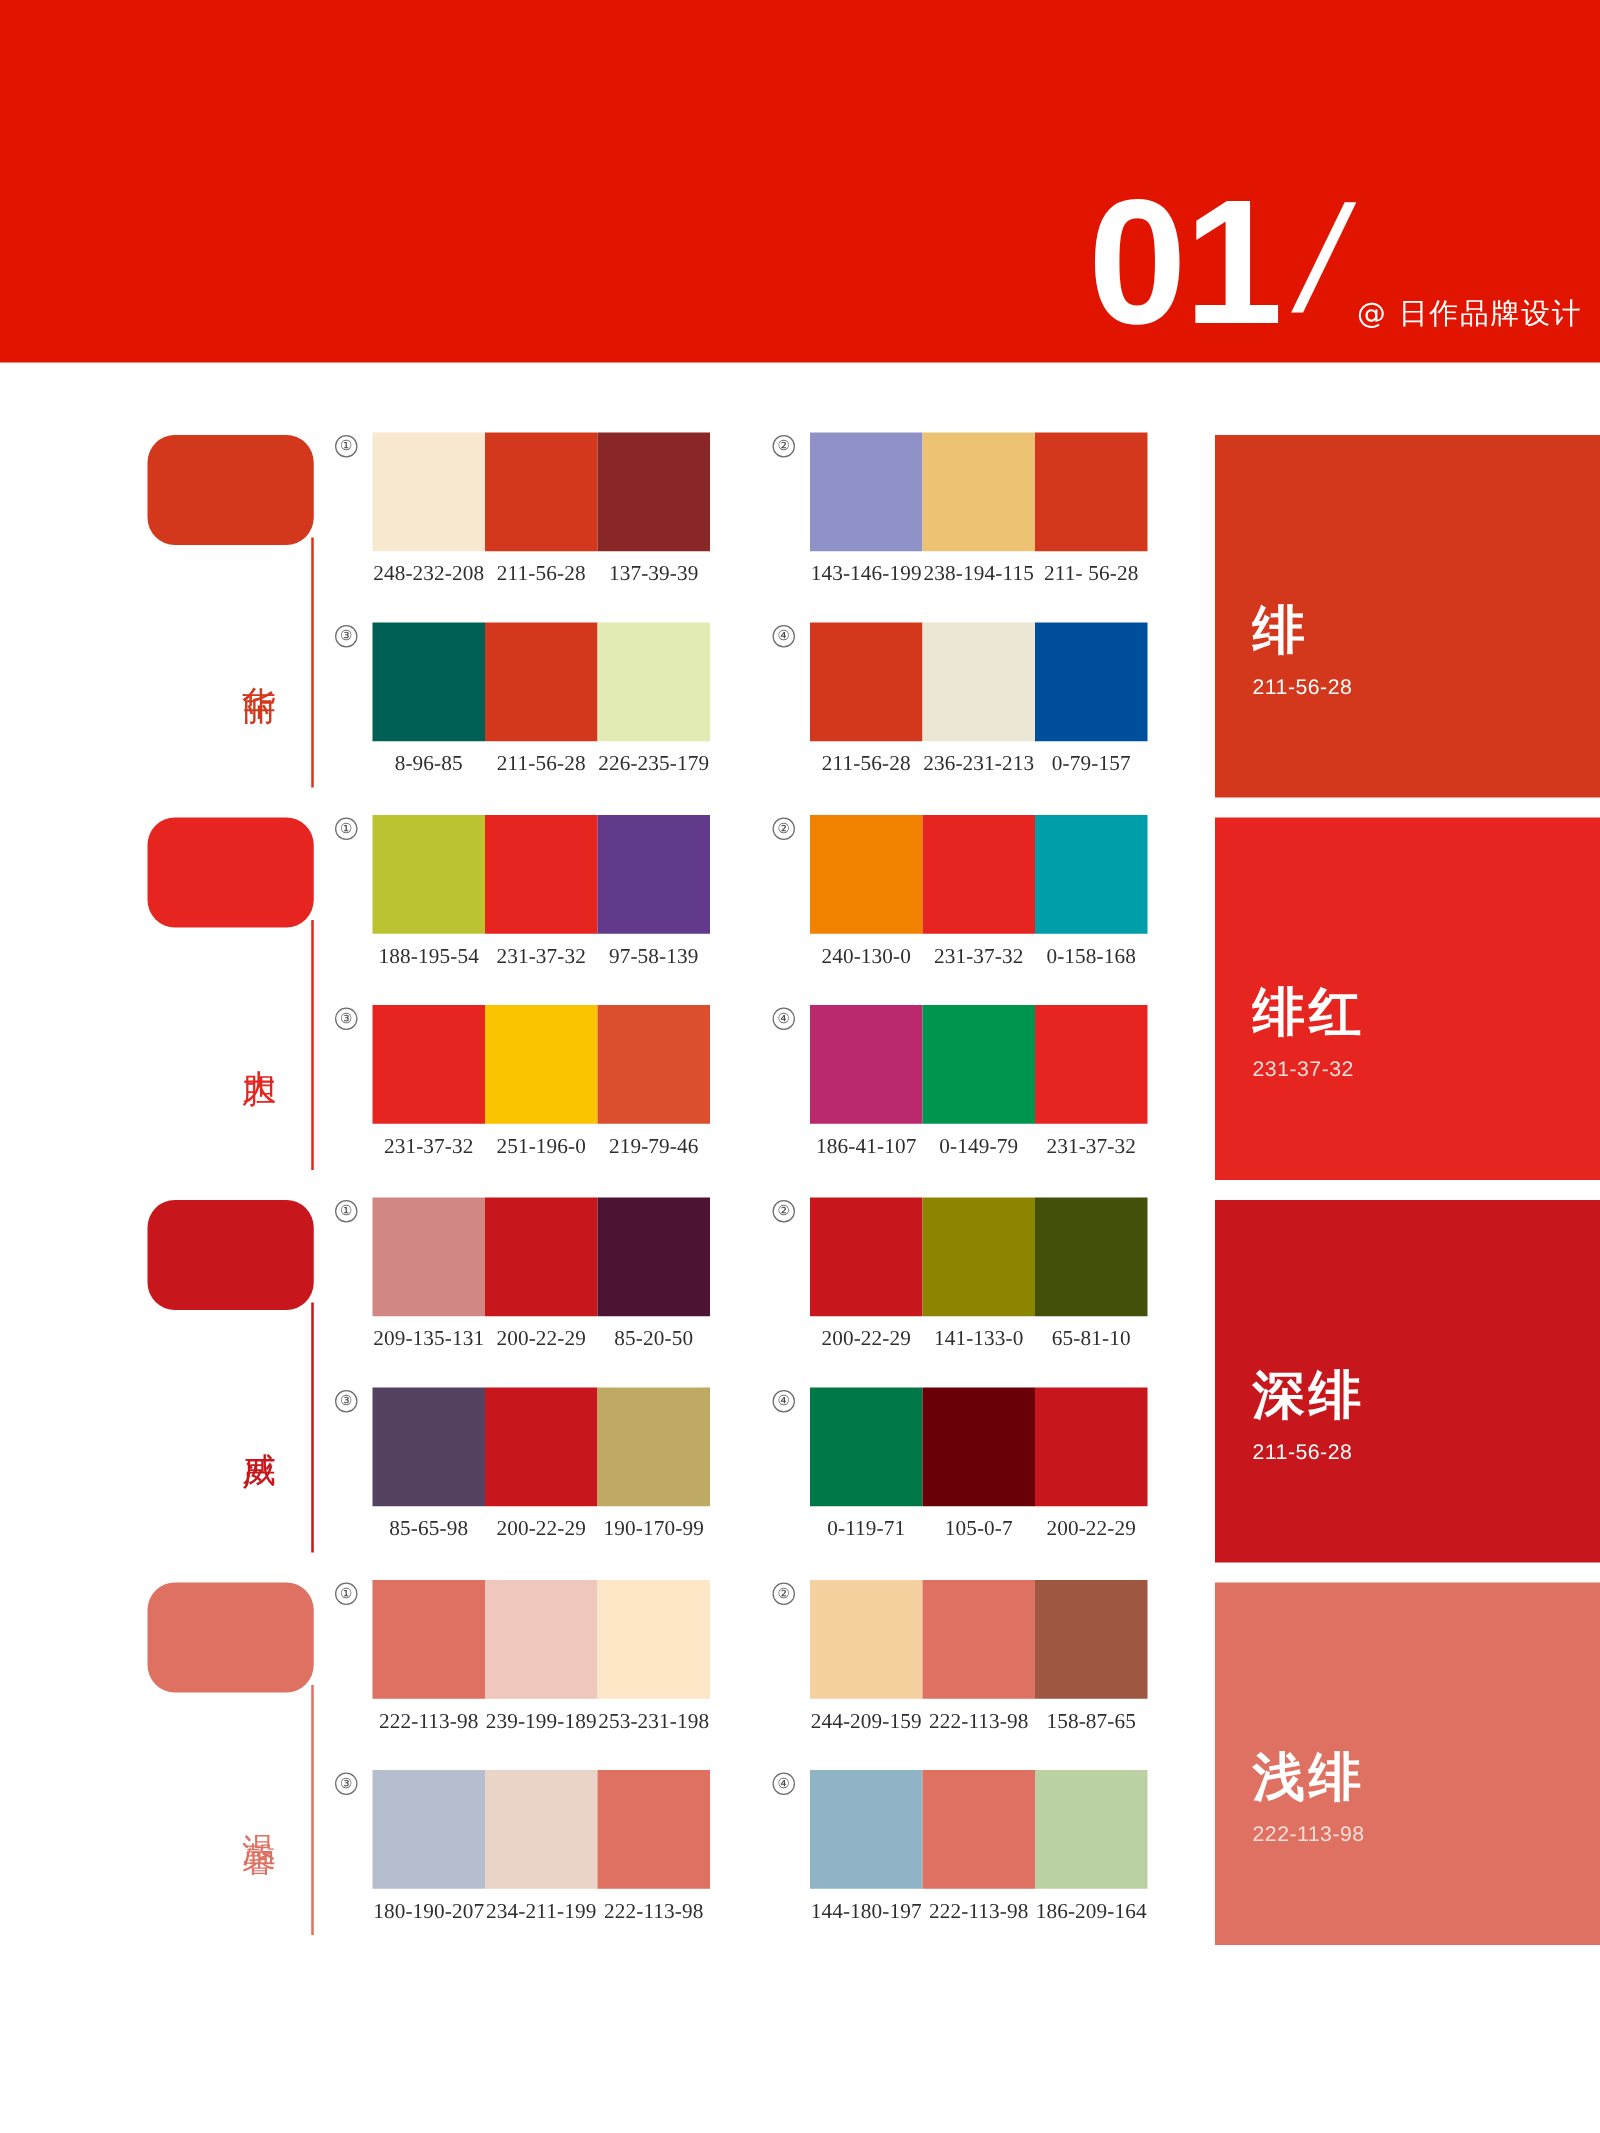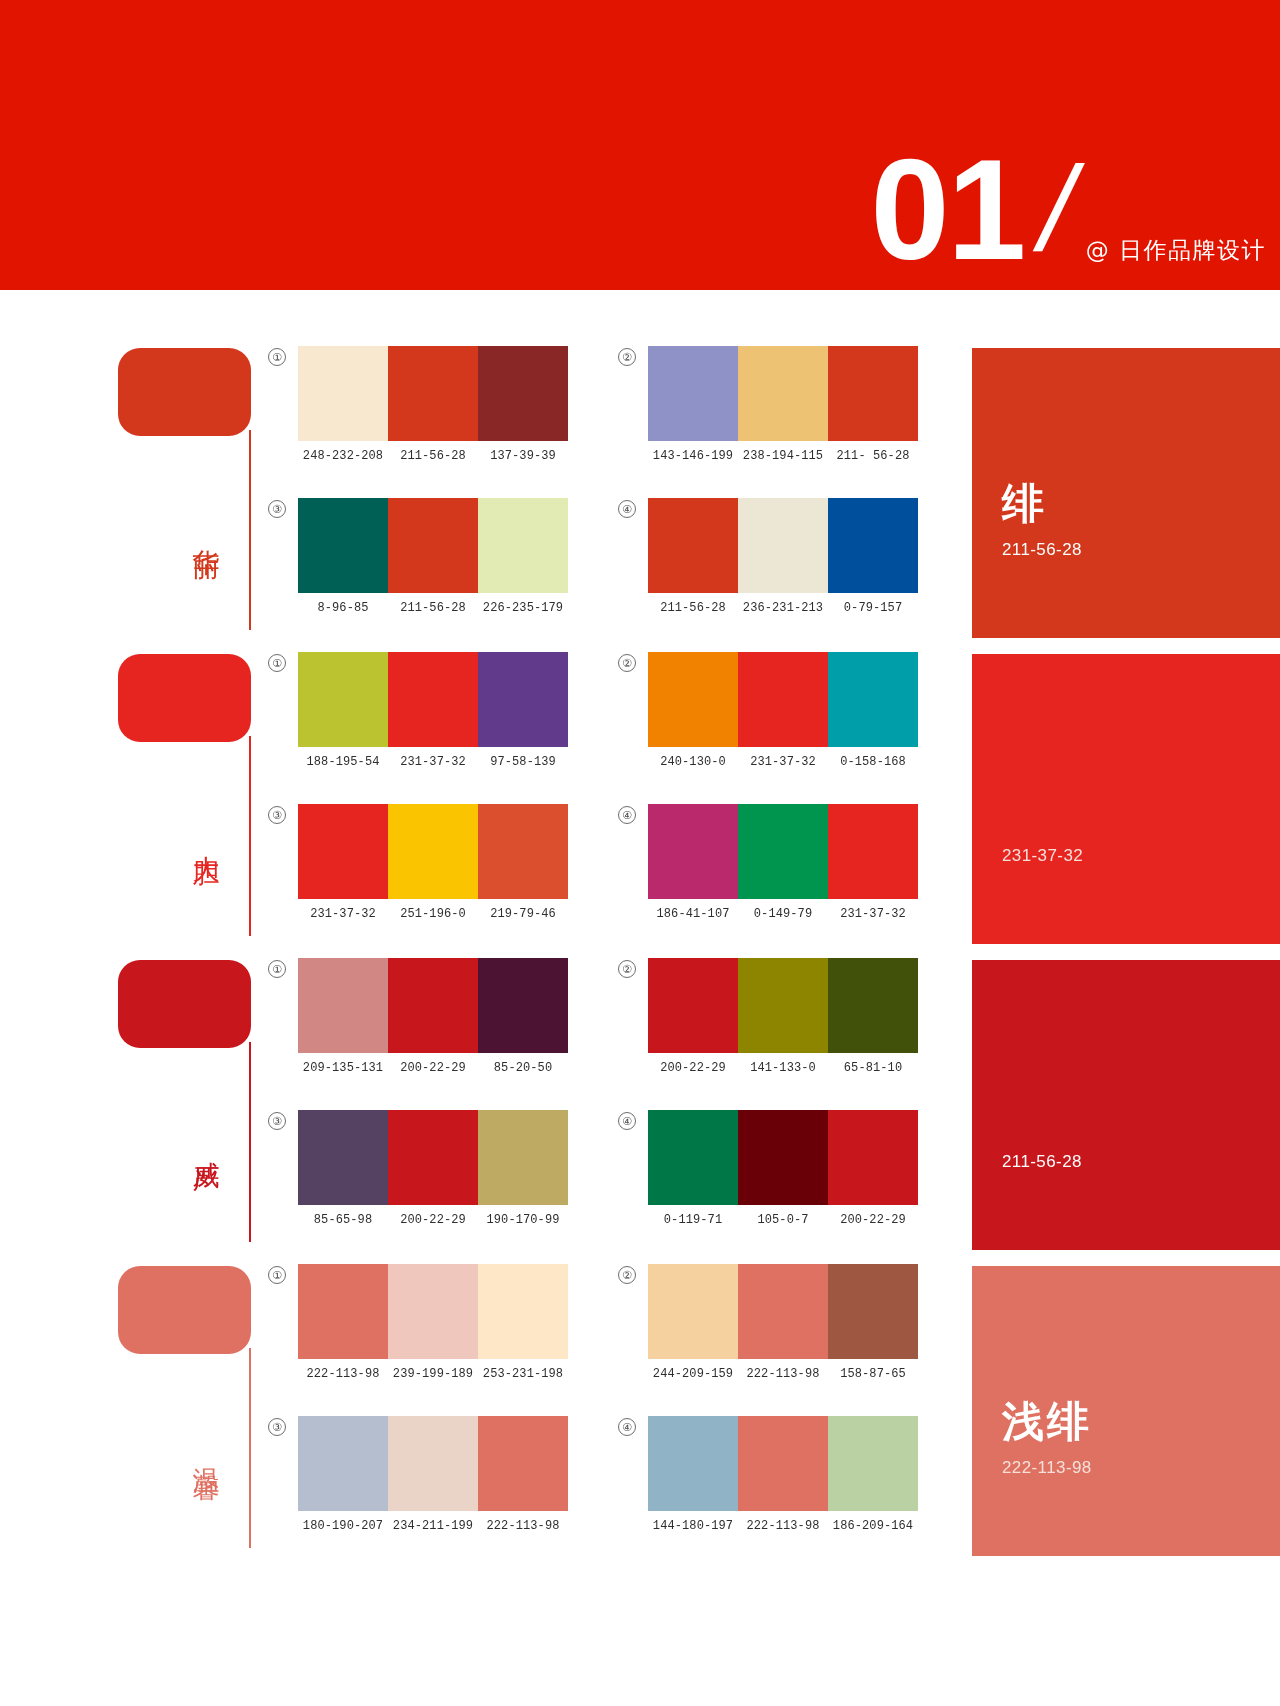"248-232-208" .p-codes > span { font-family: Liberation Mono, monospace -> Liberation Serif, serif; font-size: 12px -> 17px }
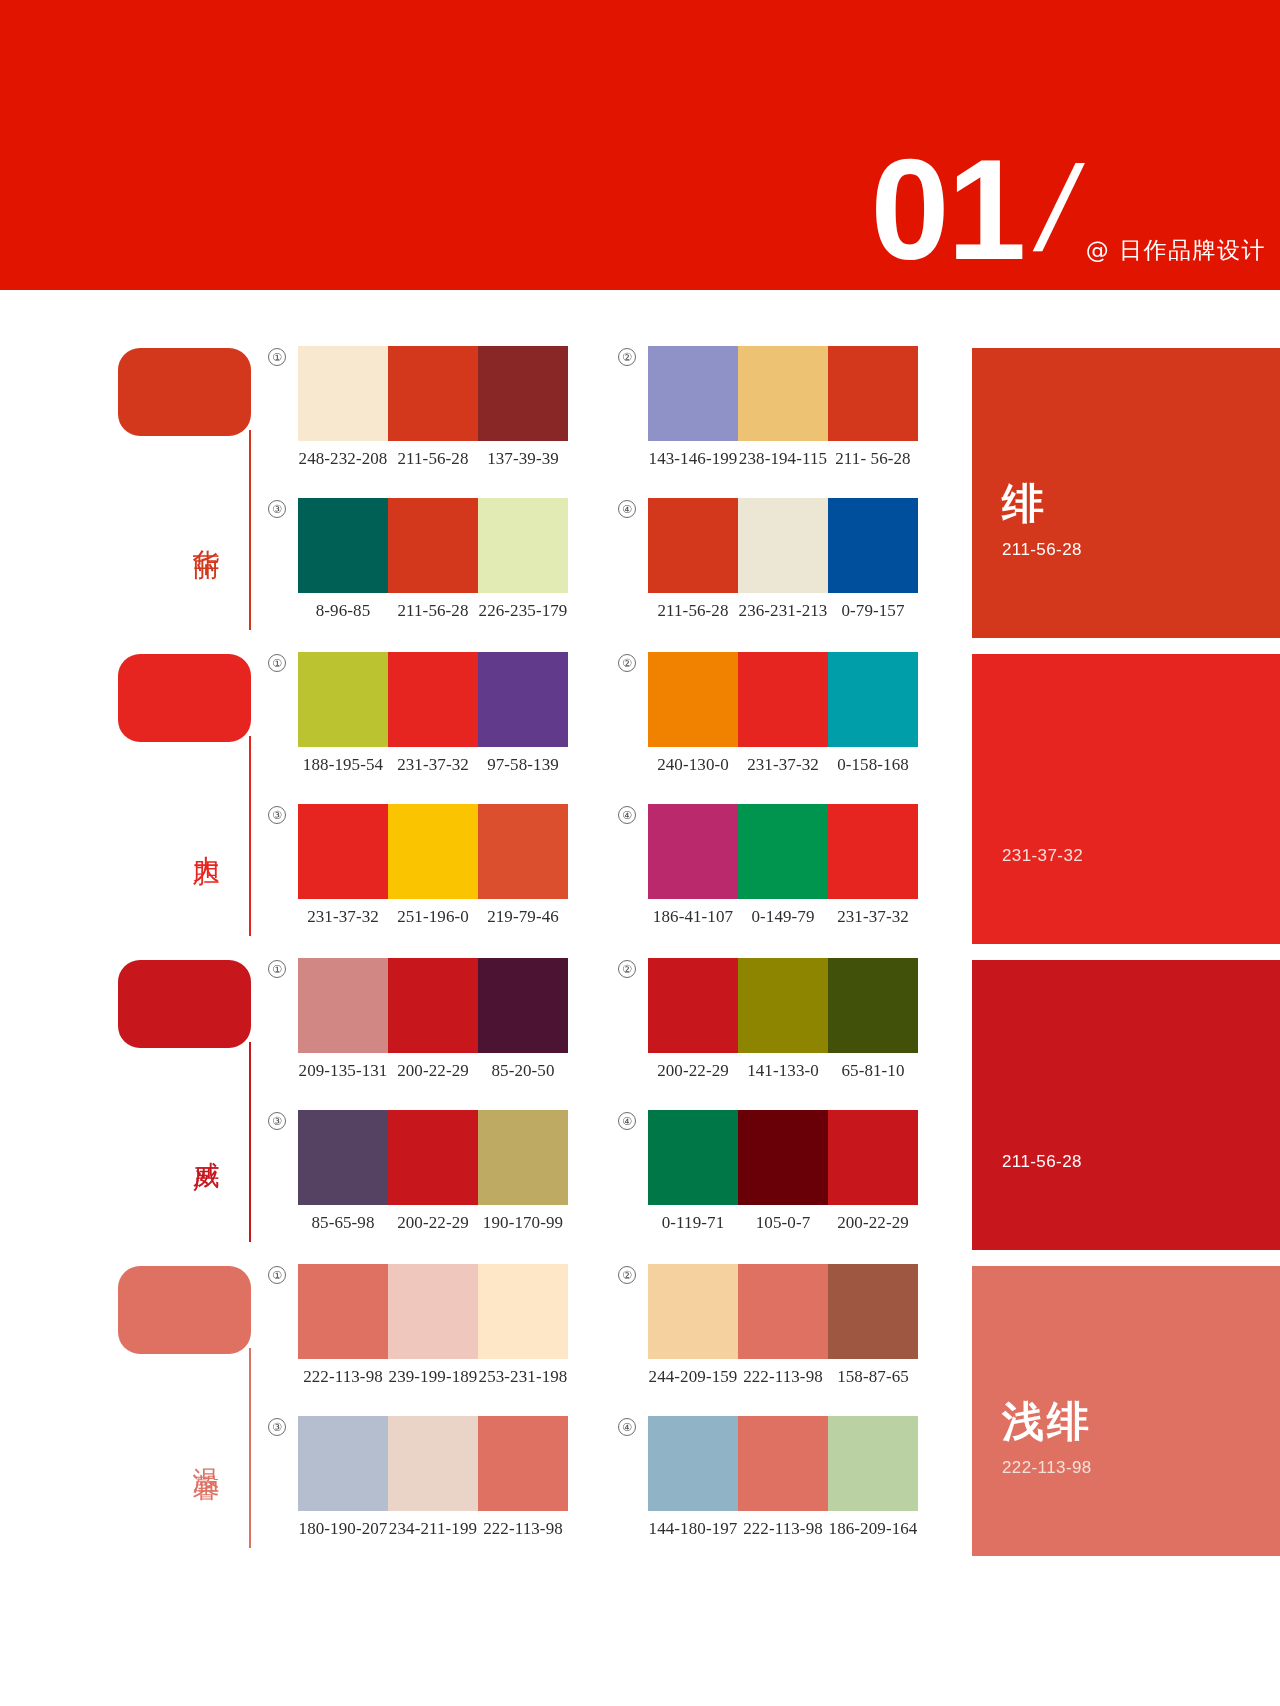"绯红" div.np-name { html: none -> <div>绯红</div> }
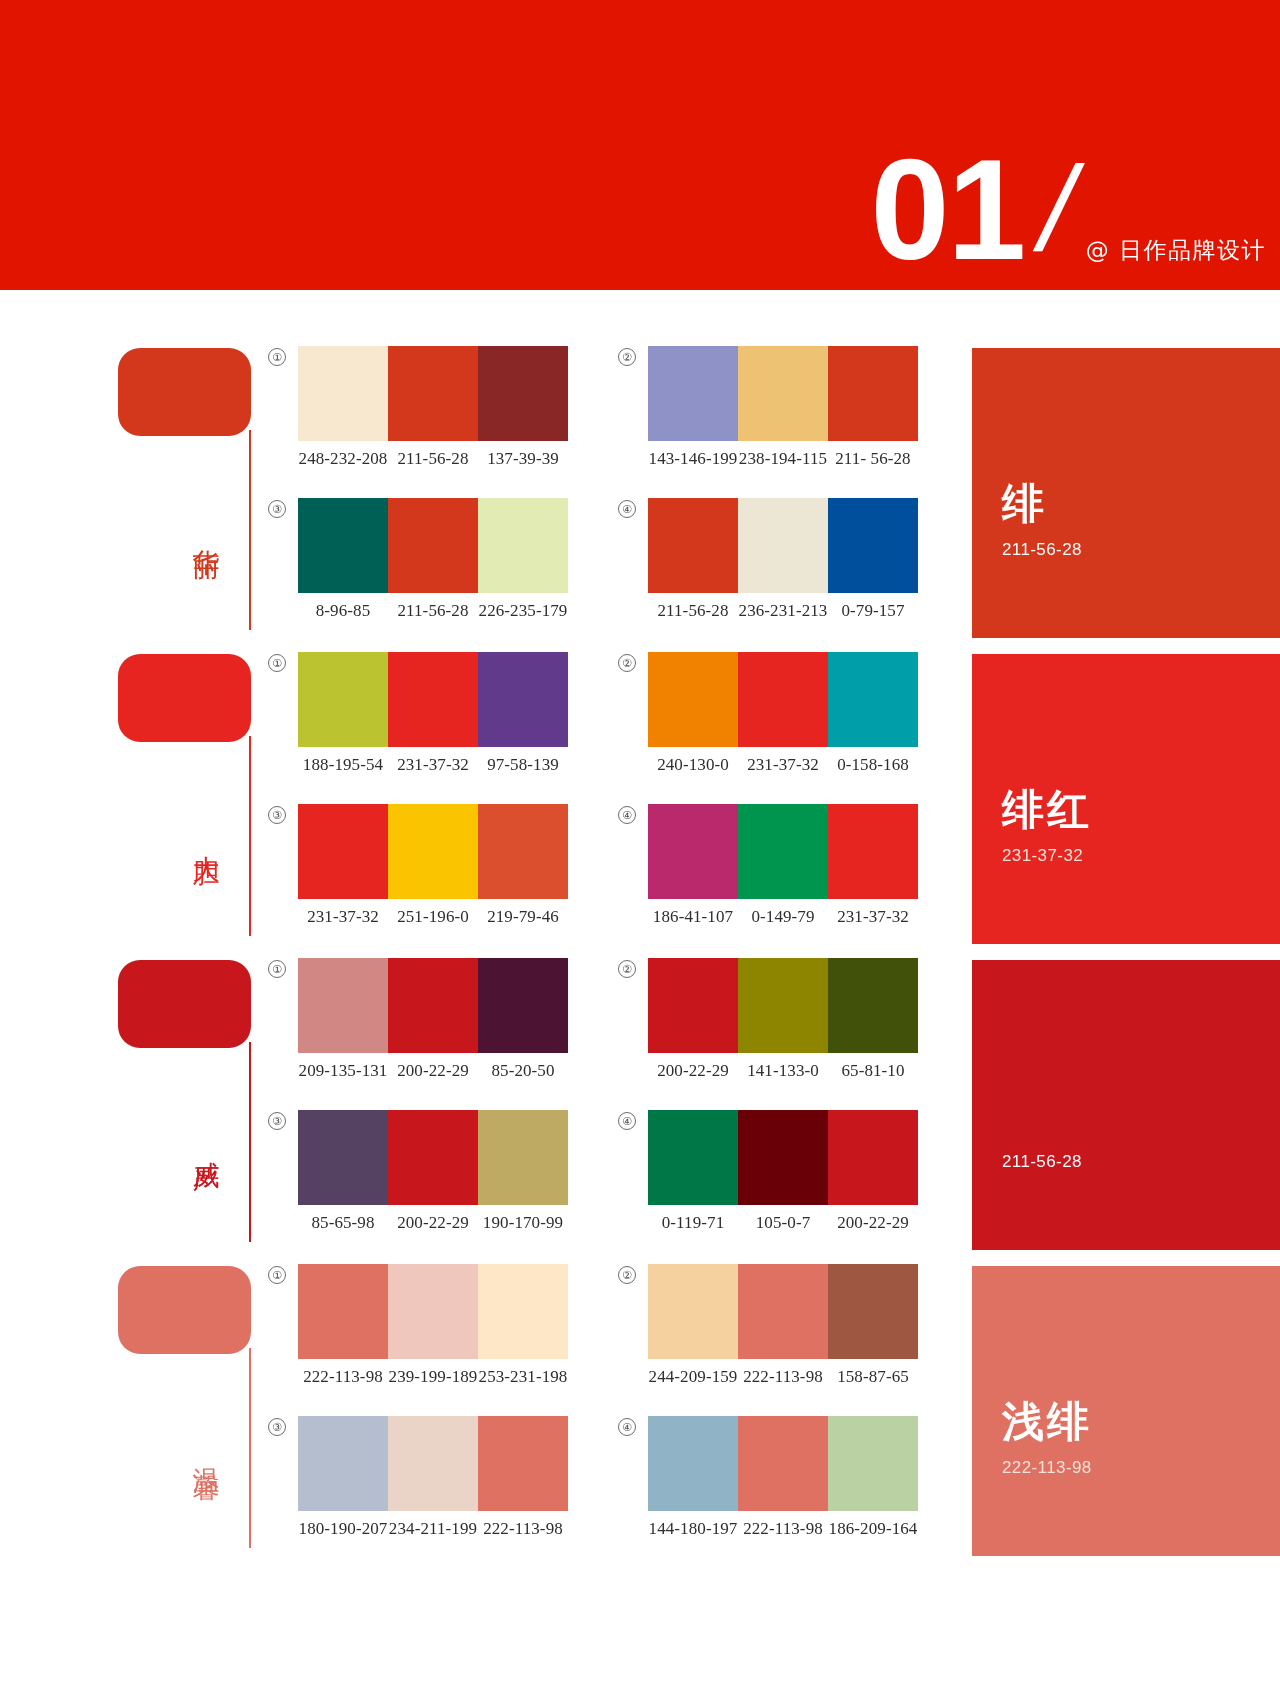"深绯" div.np-name { html: none -> <div>深绯</div> }
